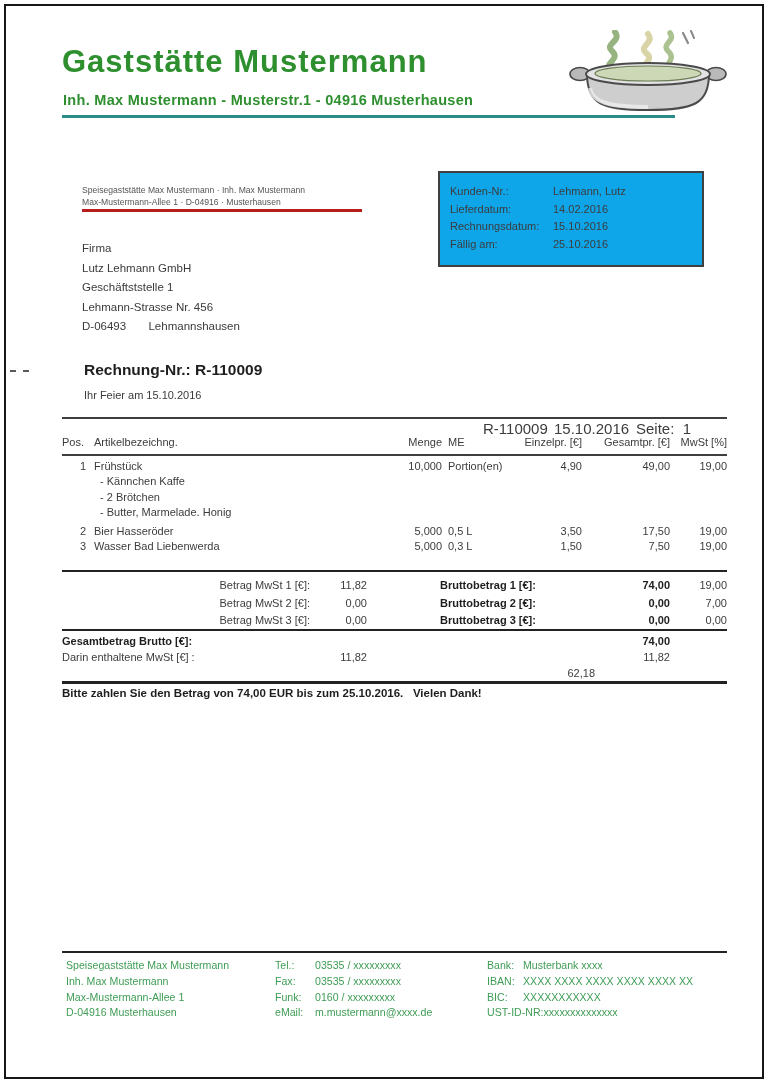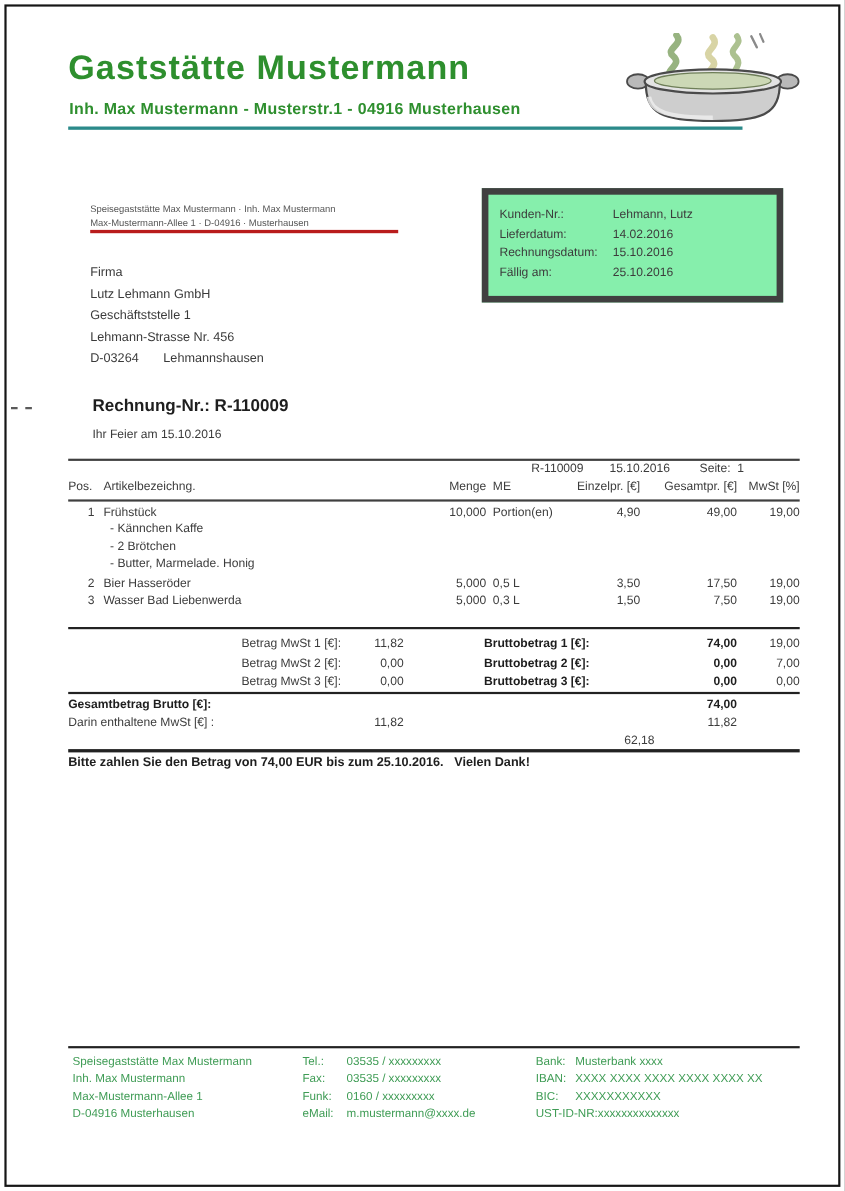"Kunden-Nr.:" .info-box { background: #86efac -> #0ea5e9; border: 6px solid #404040 -> 2px solid #404040 }
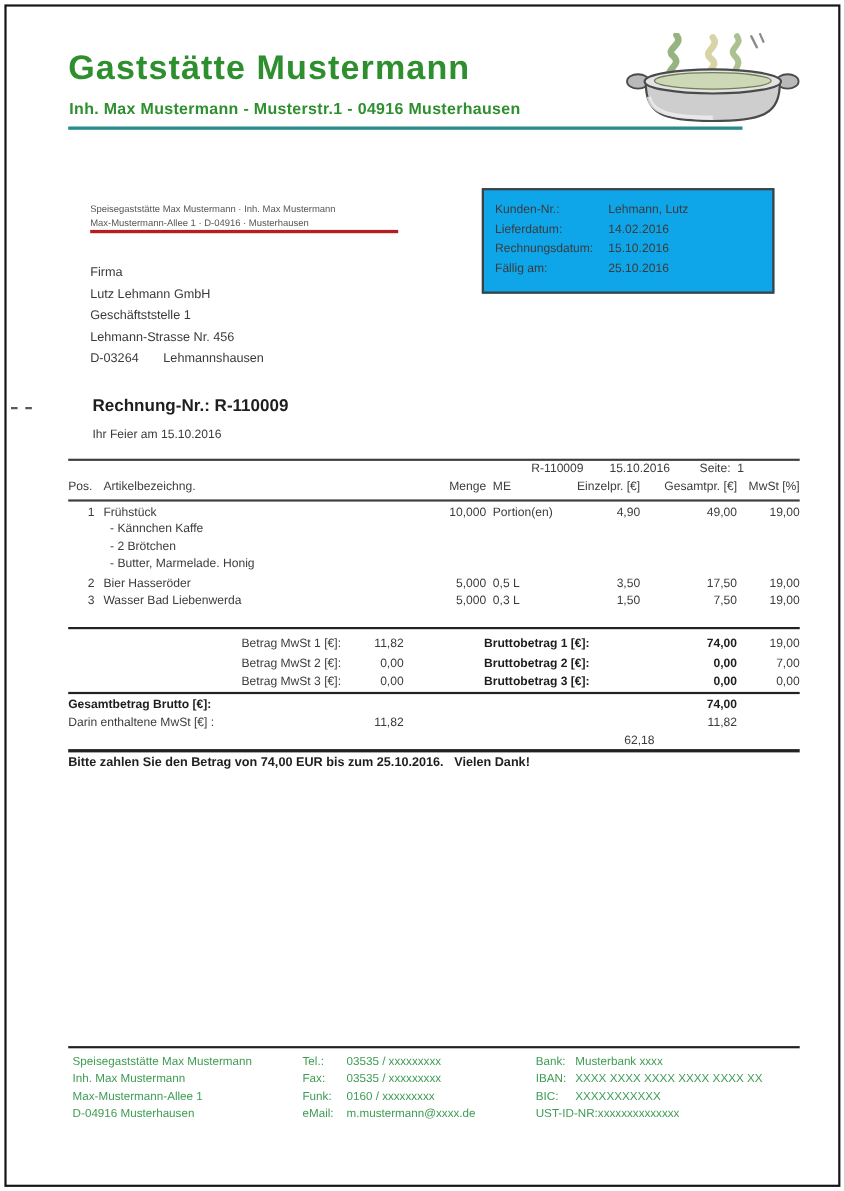"D-03264 Lehmannshausen" div.pre { text: D-03264 -> D-06493 }
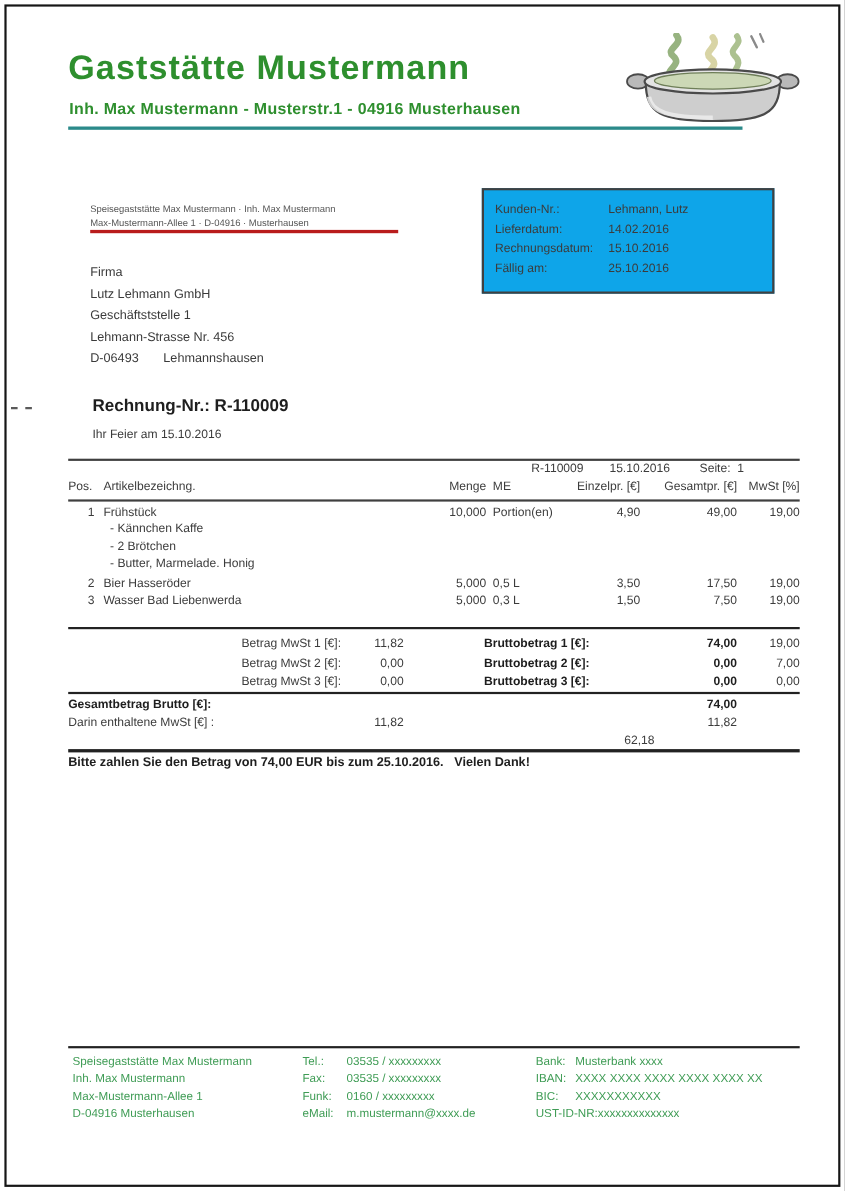"R-110009" .meta-row { font-size: 11px -> 15px }
